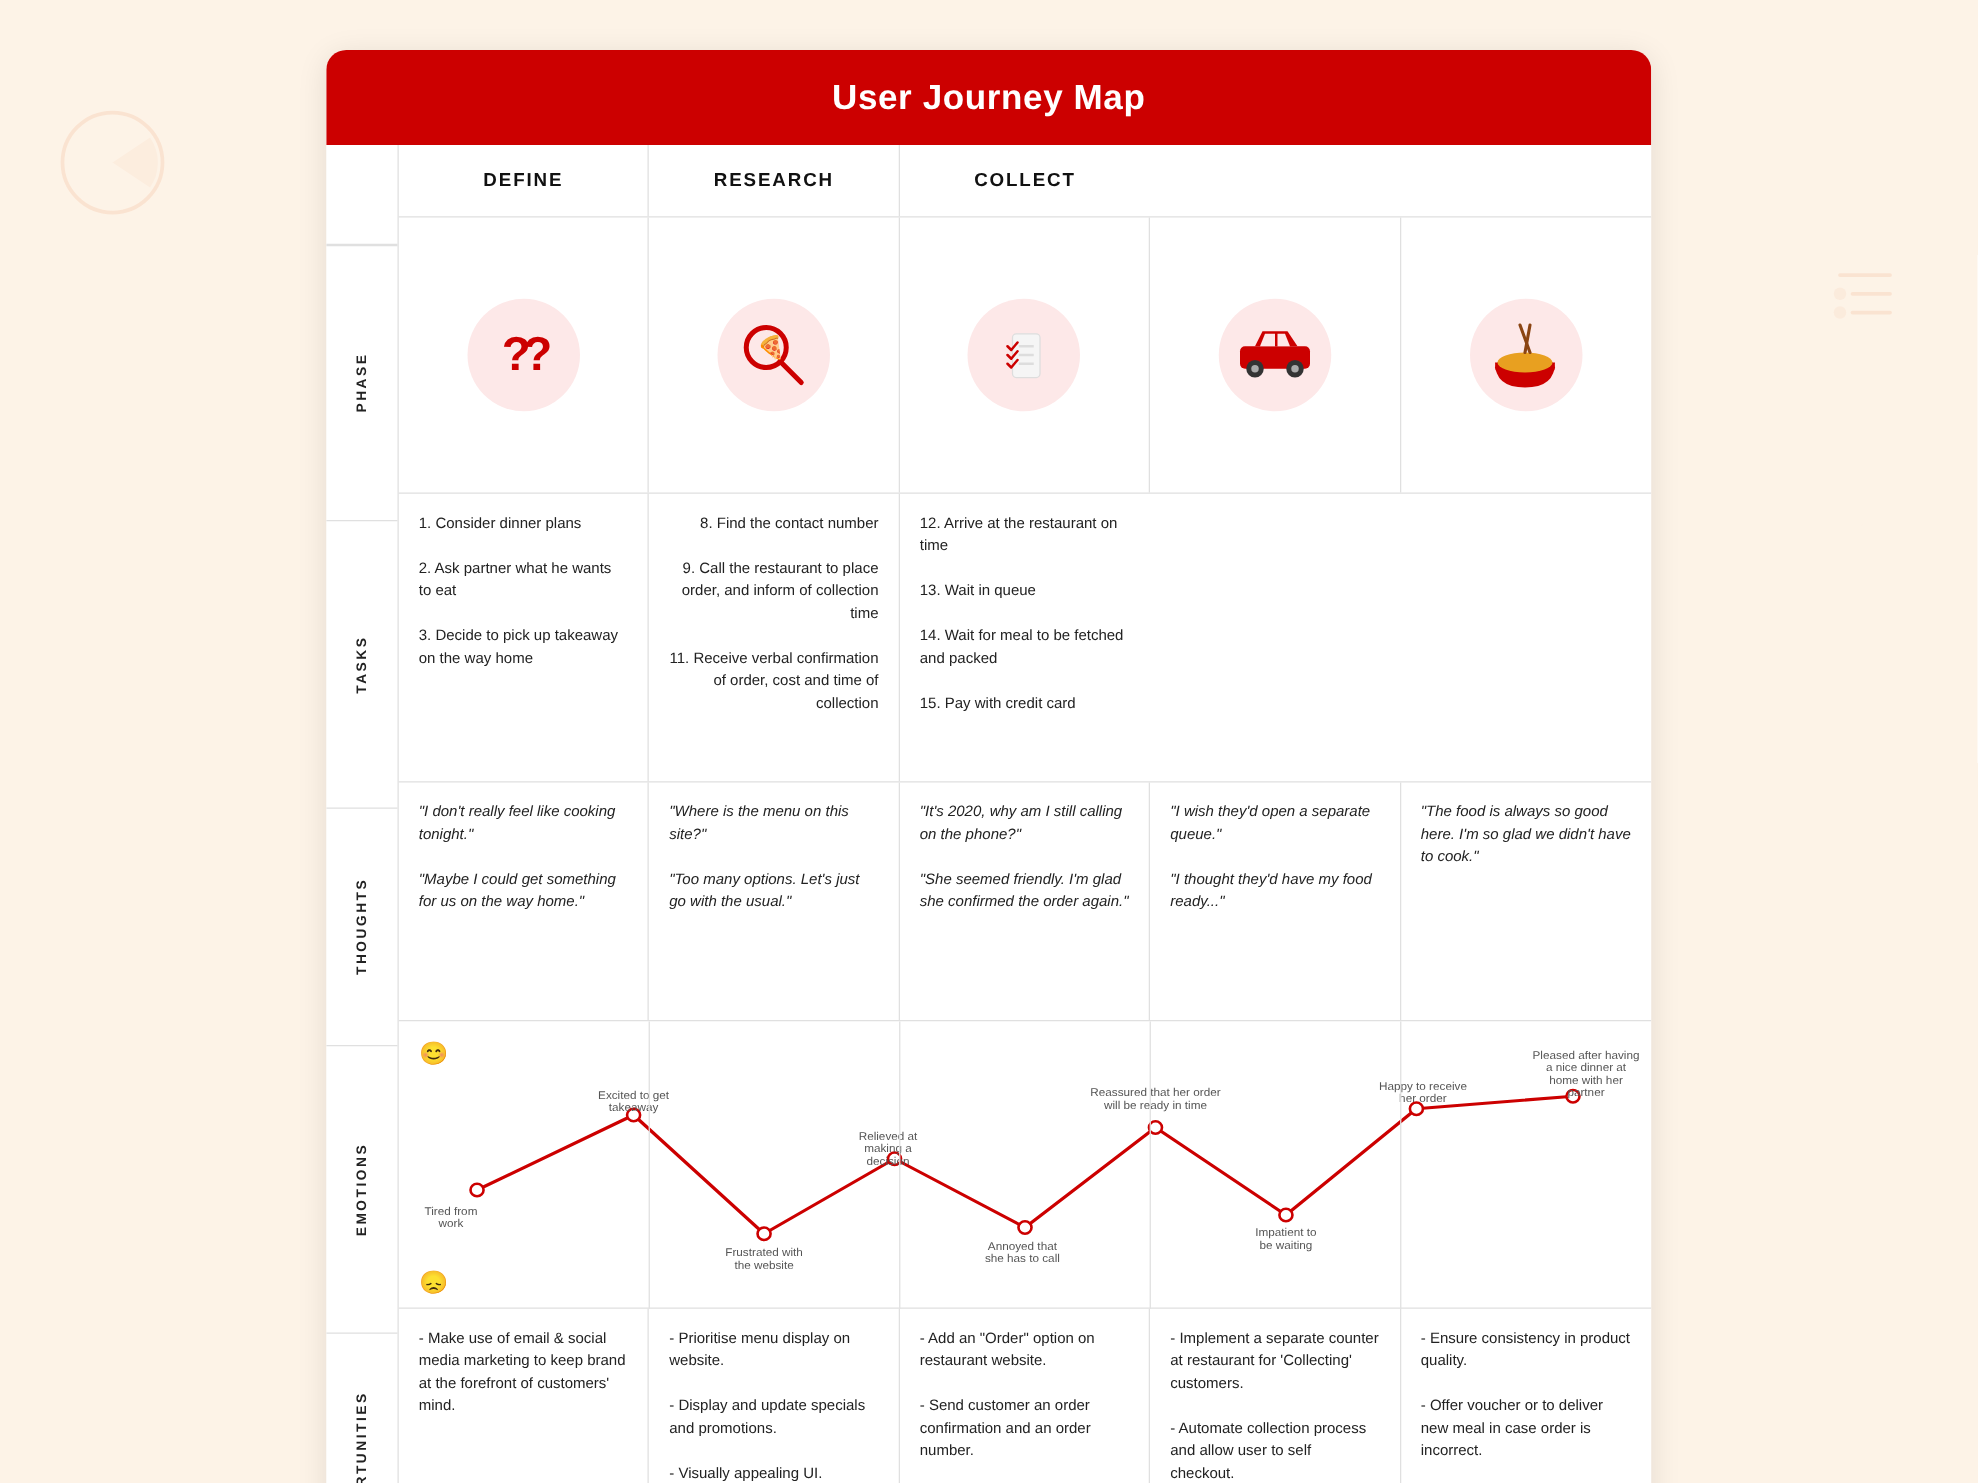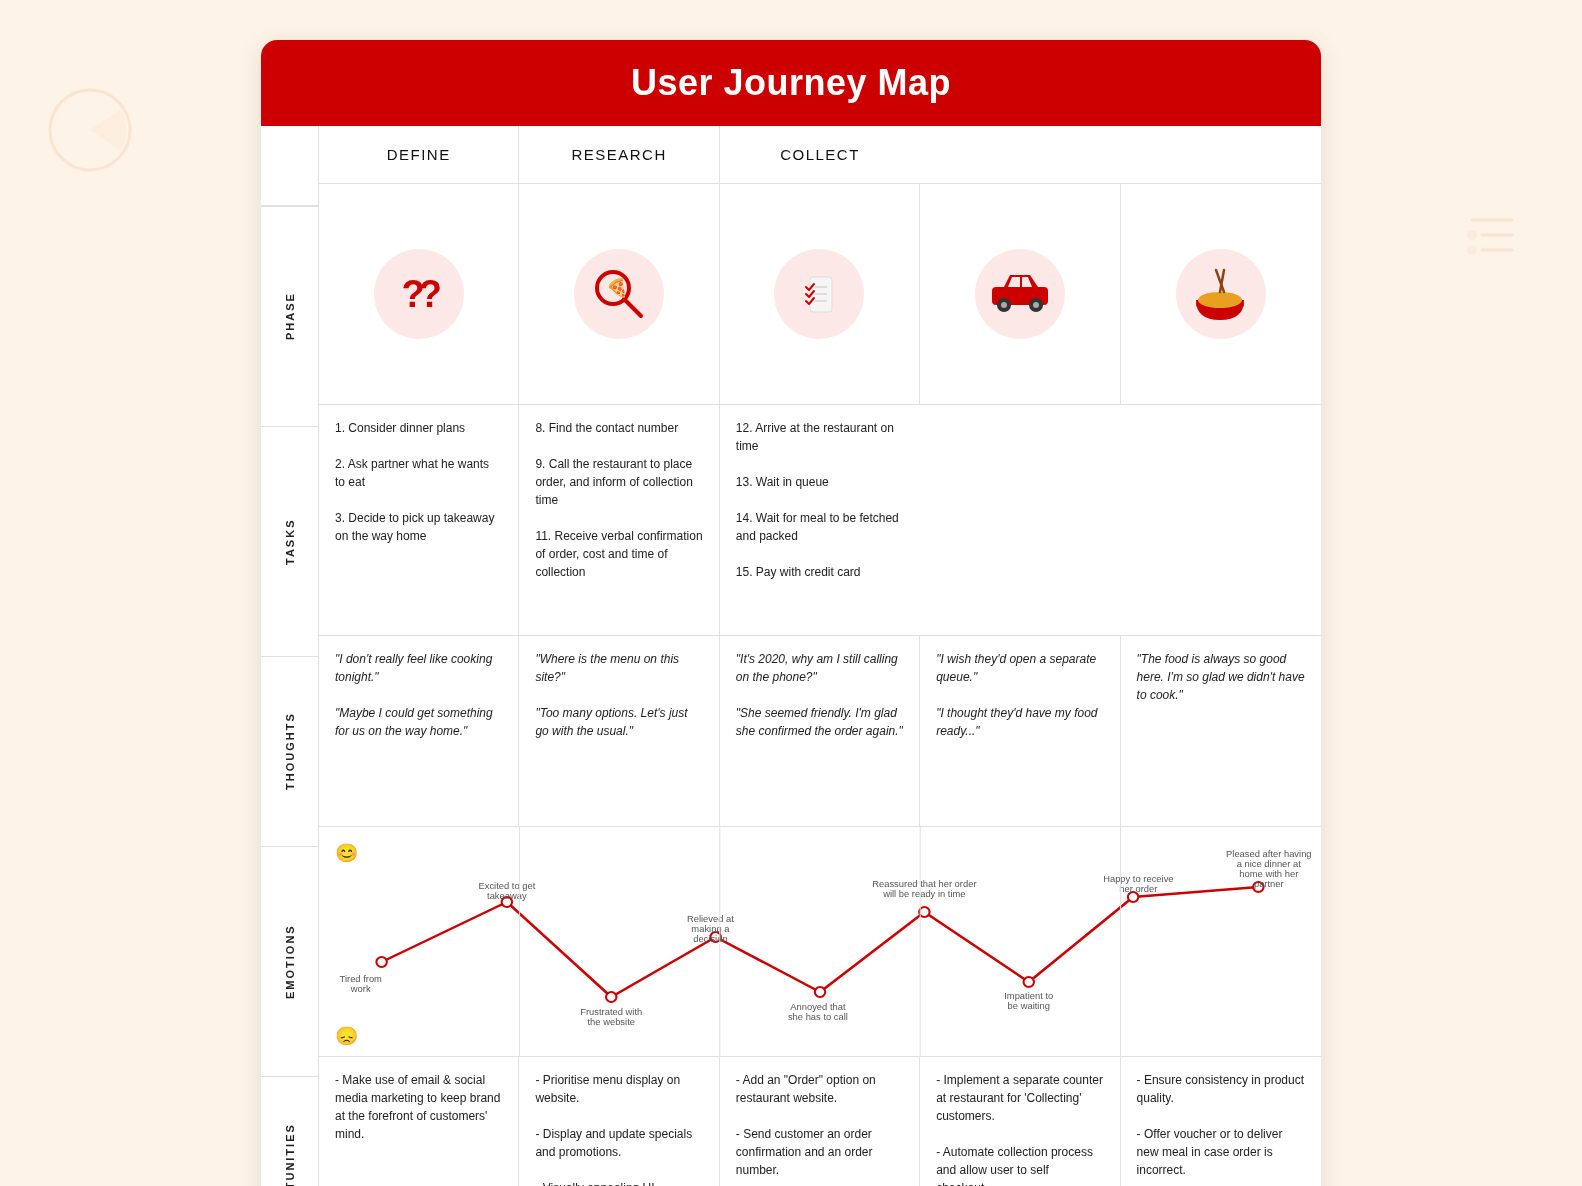"User Journey Map" .card-header { font-size: 36px -> 28px }
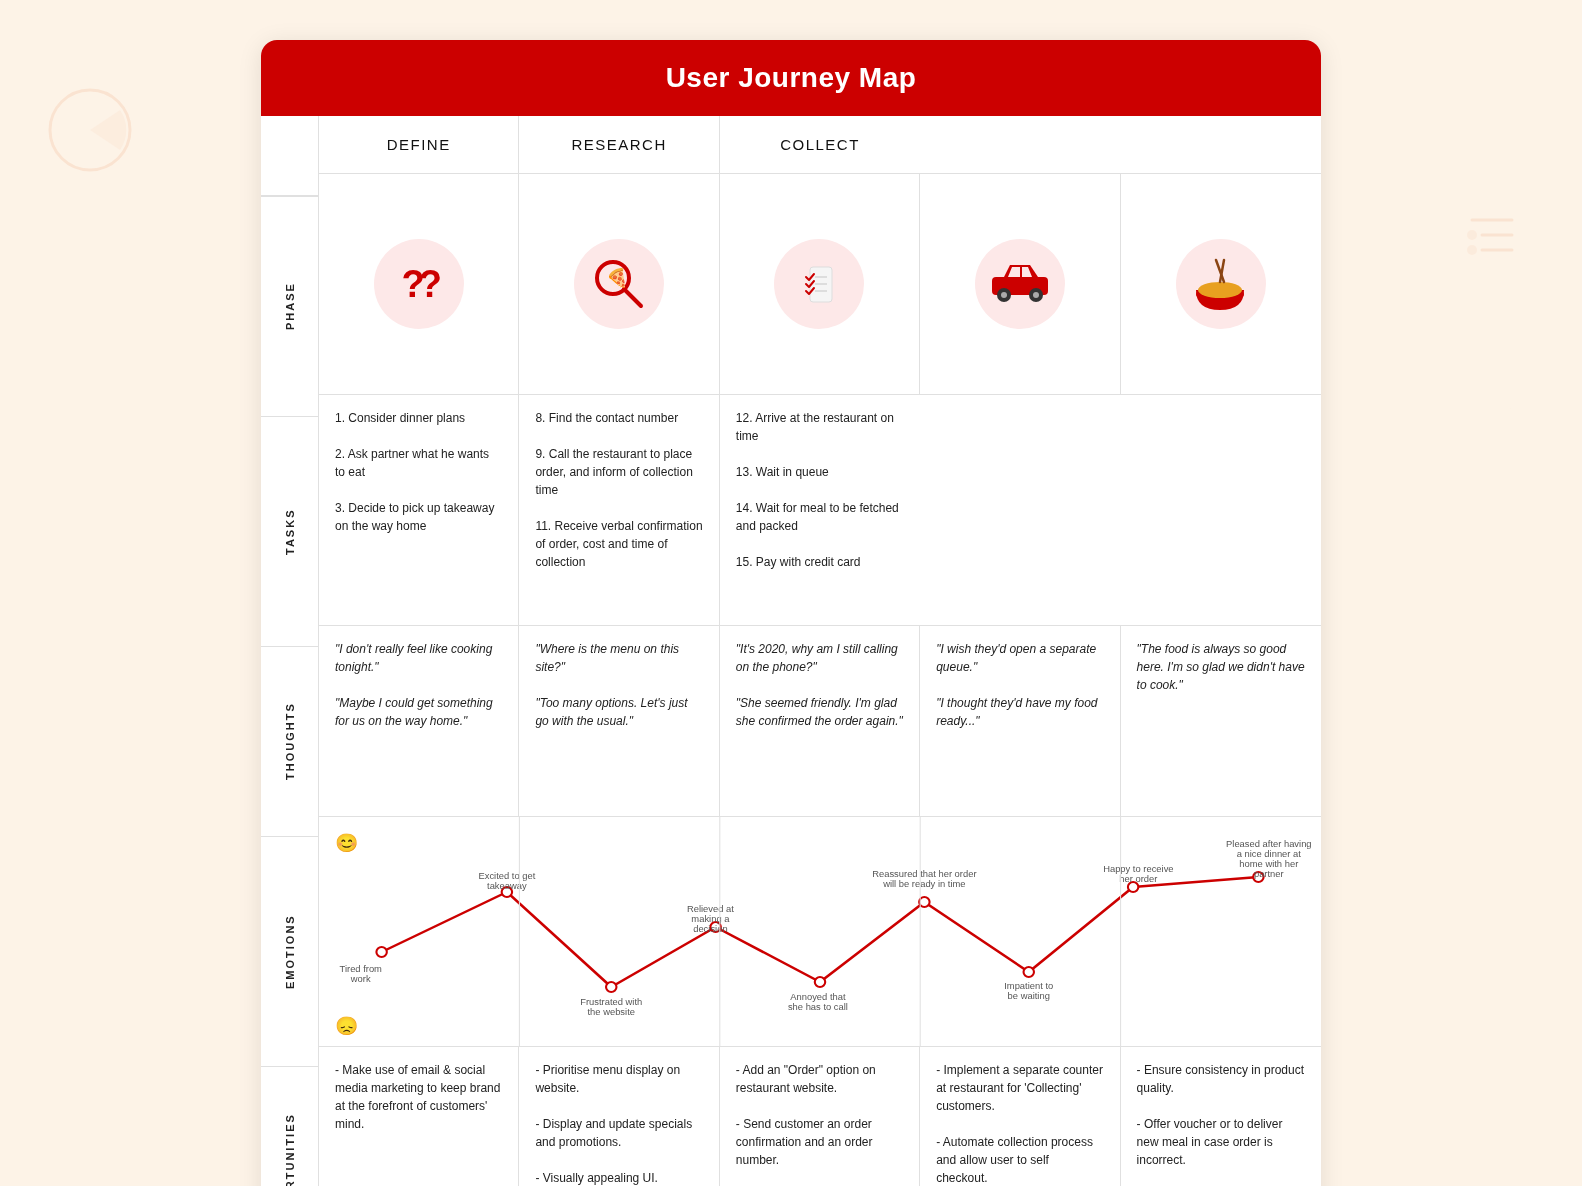"DEFINE" .col-header { font-weight: normal -> bold }
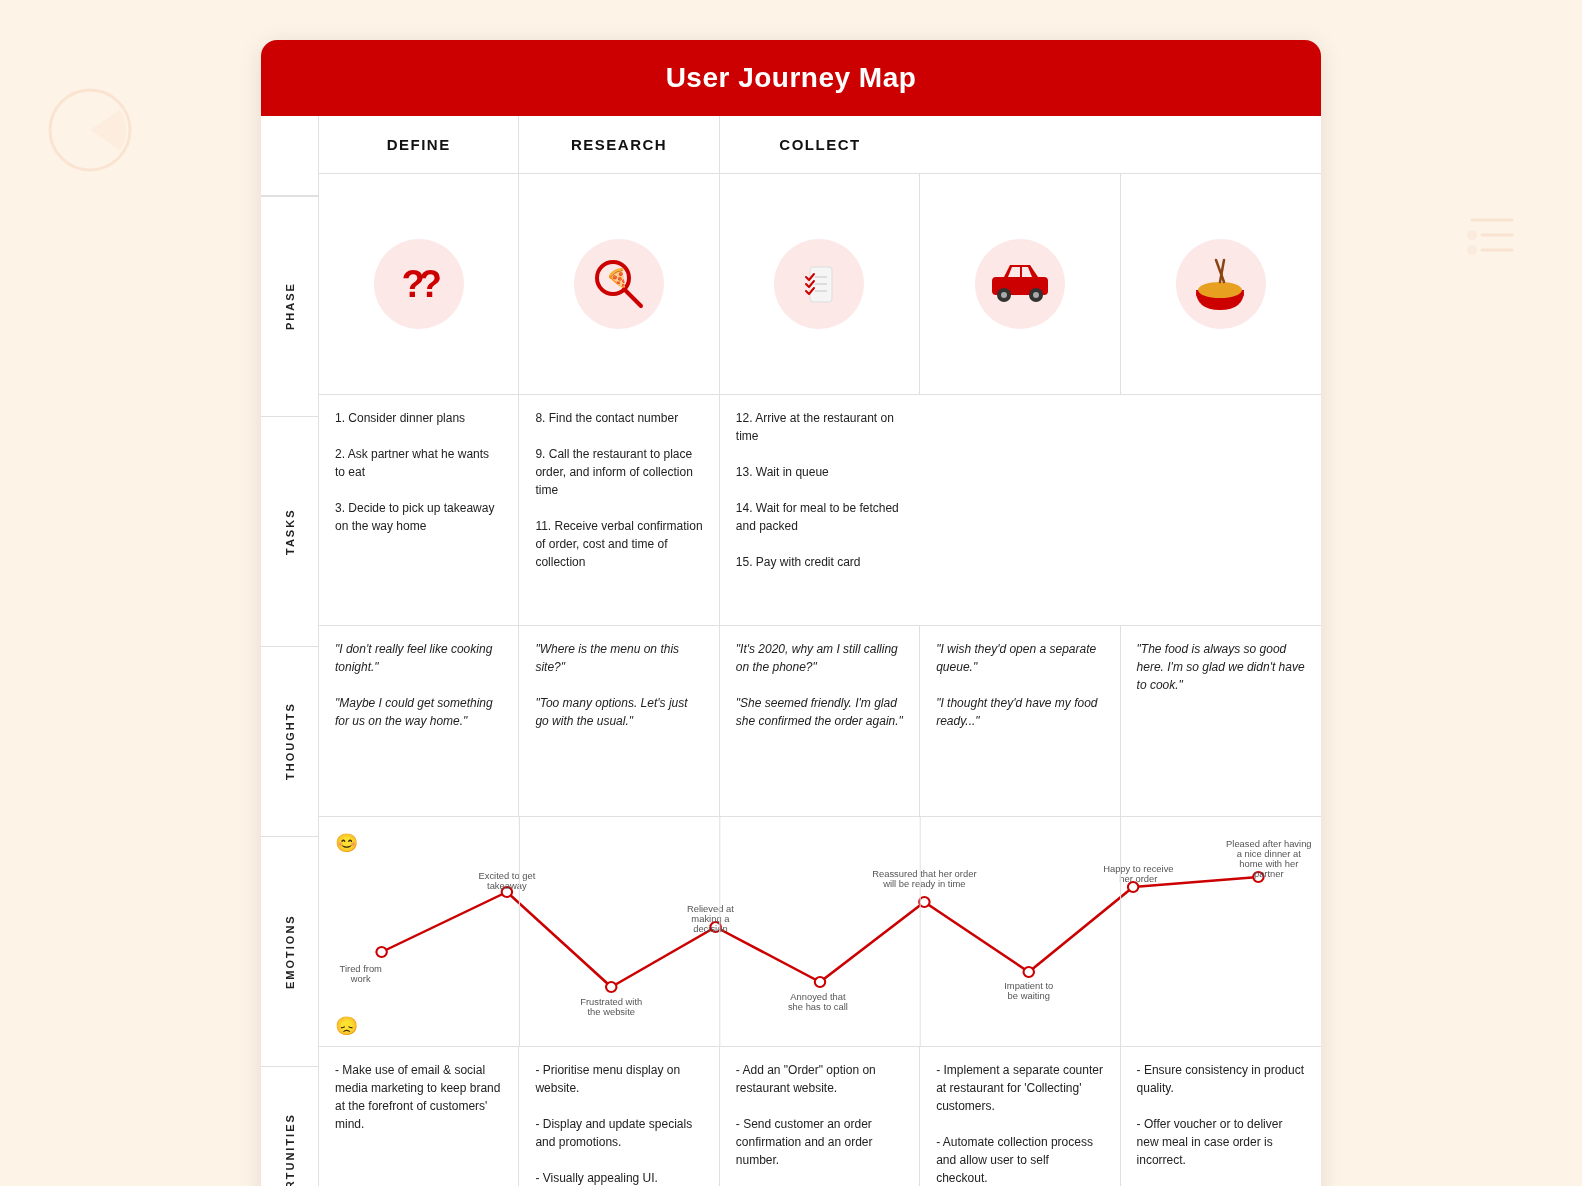"8. Find the contact number" div.cell { text-align: none -> right }
